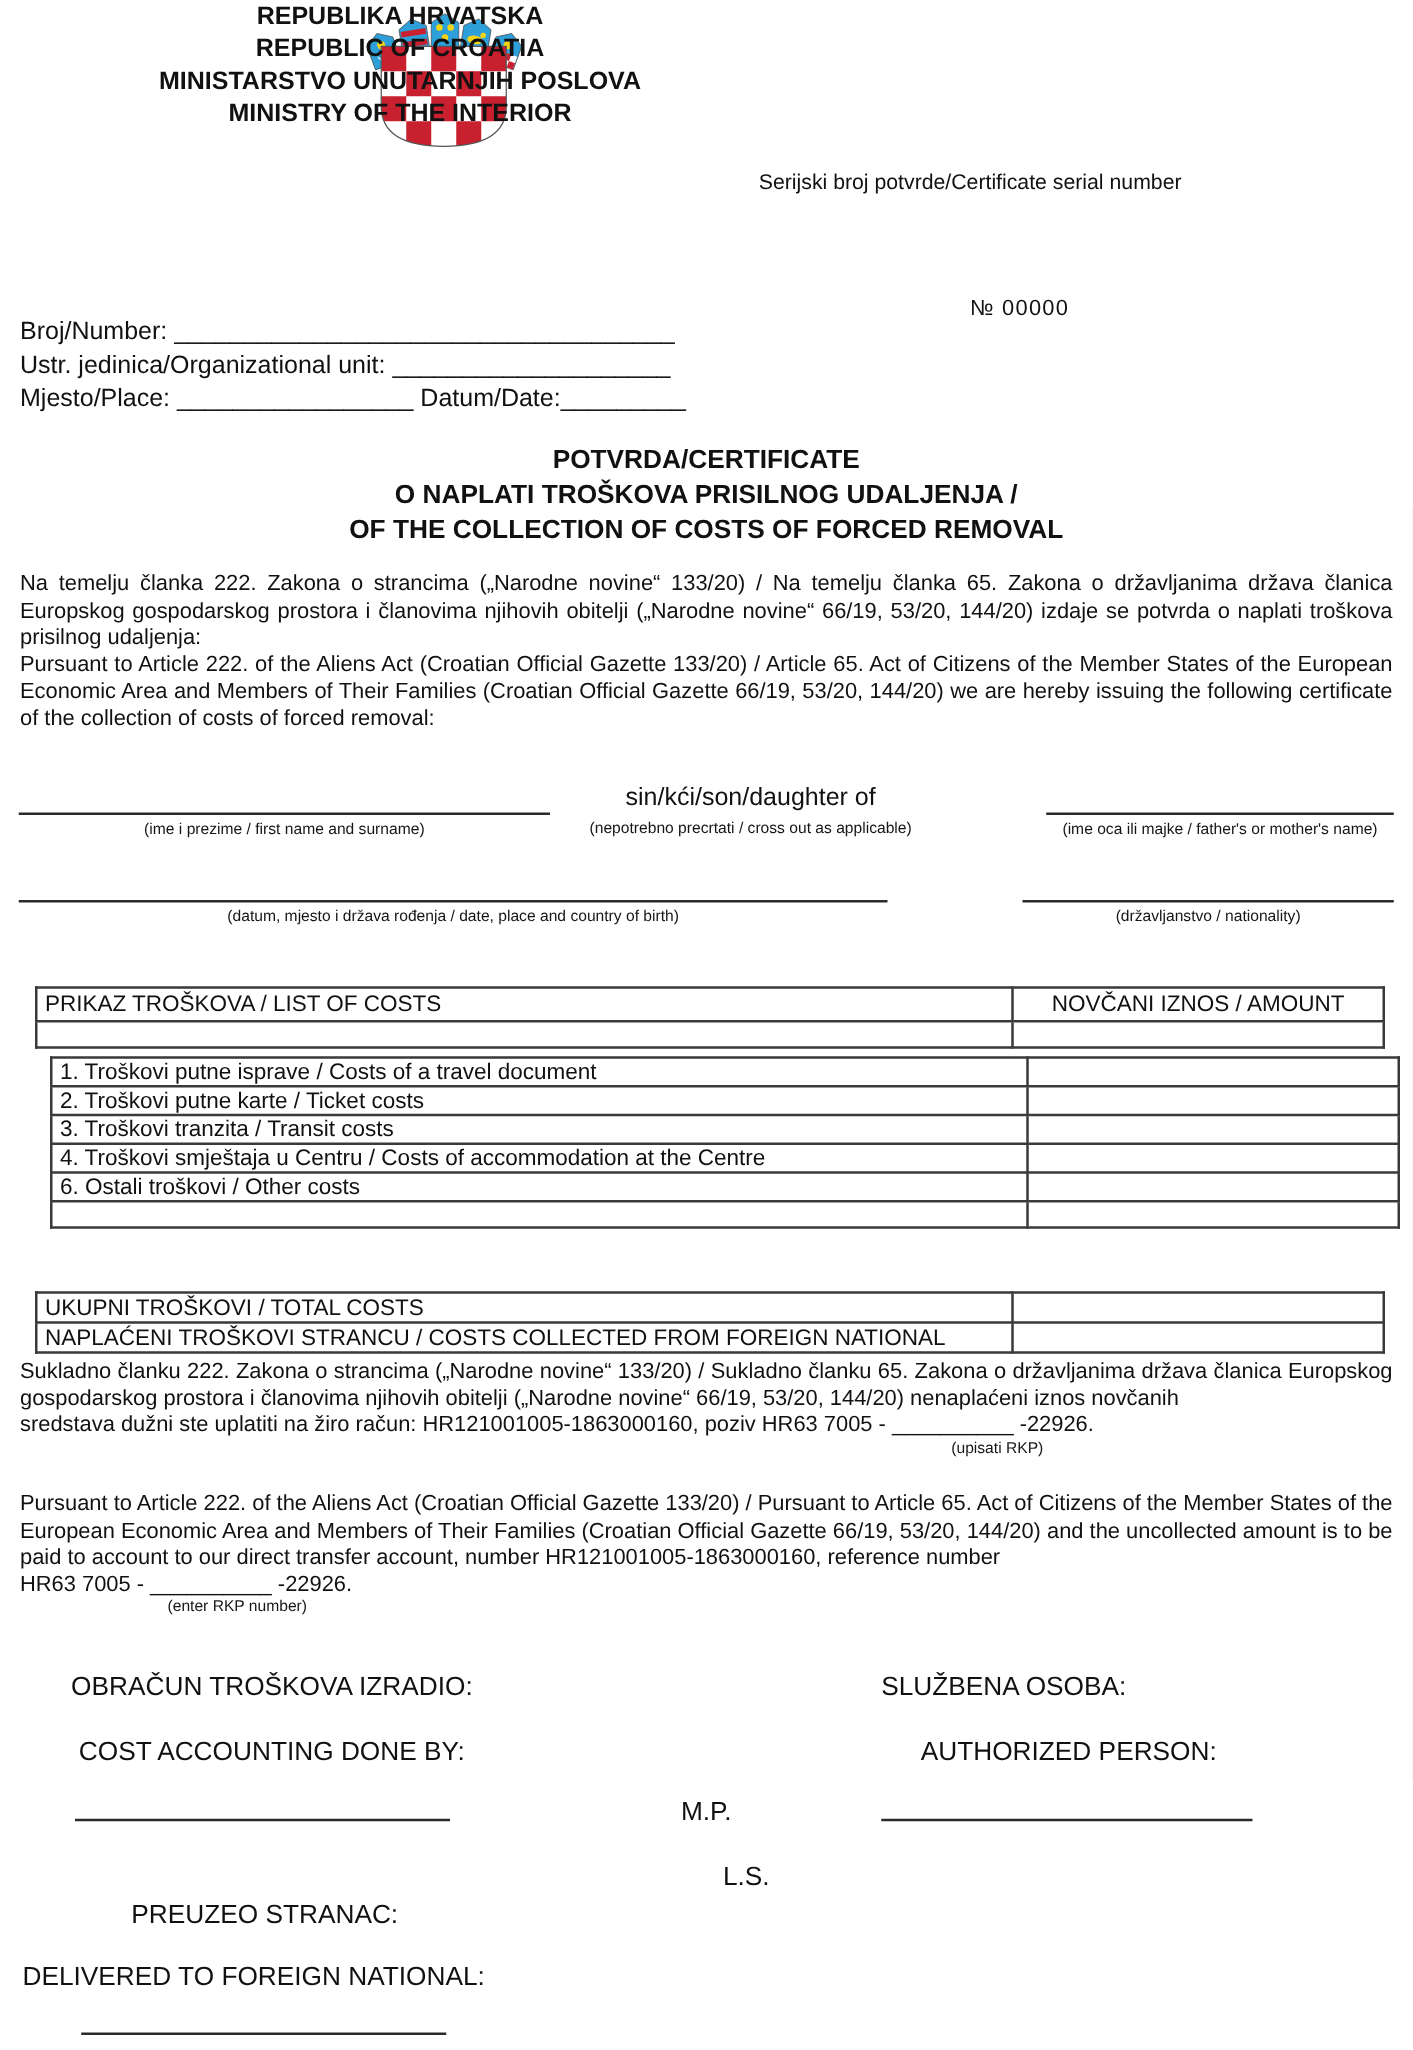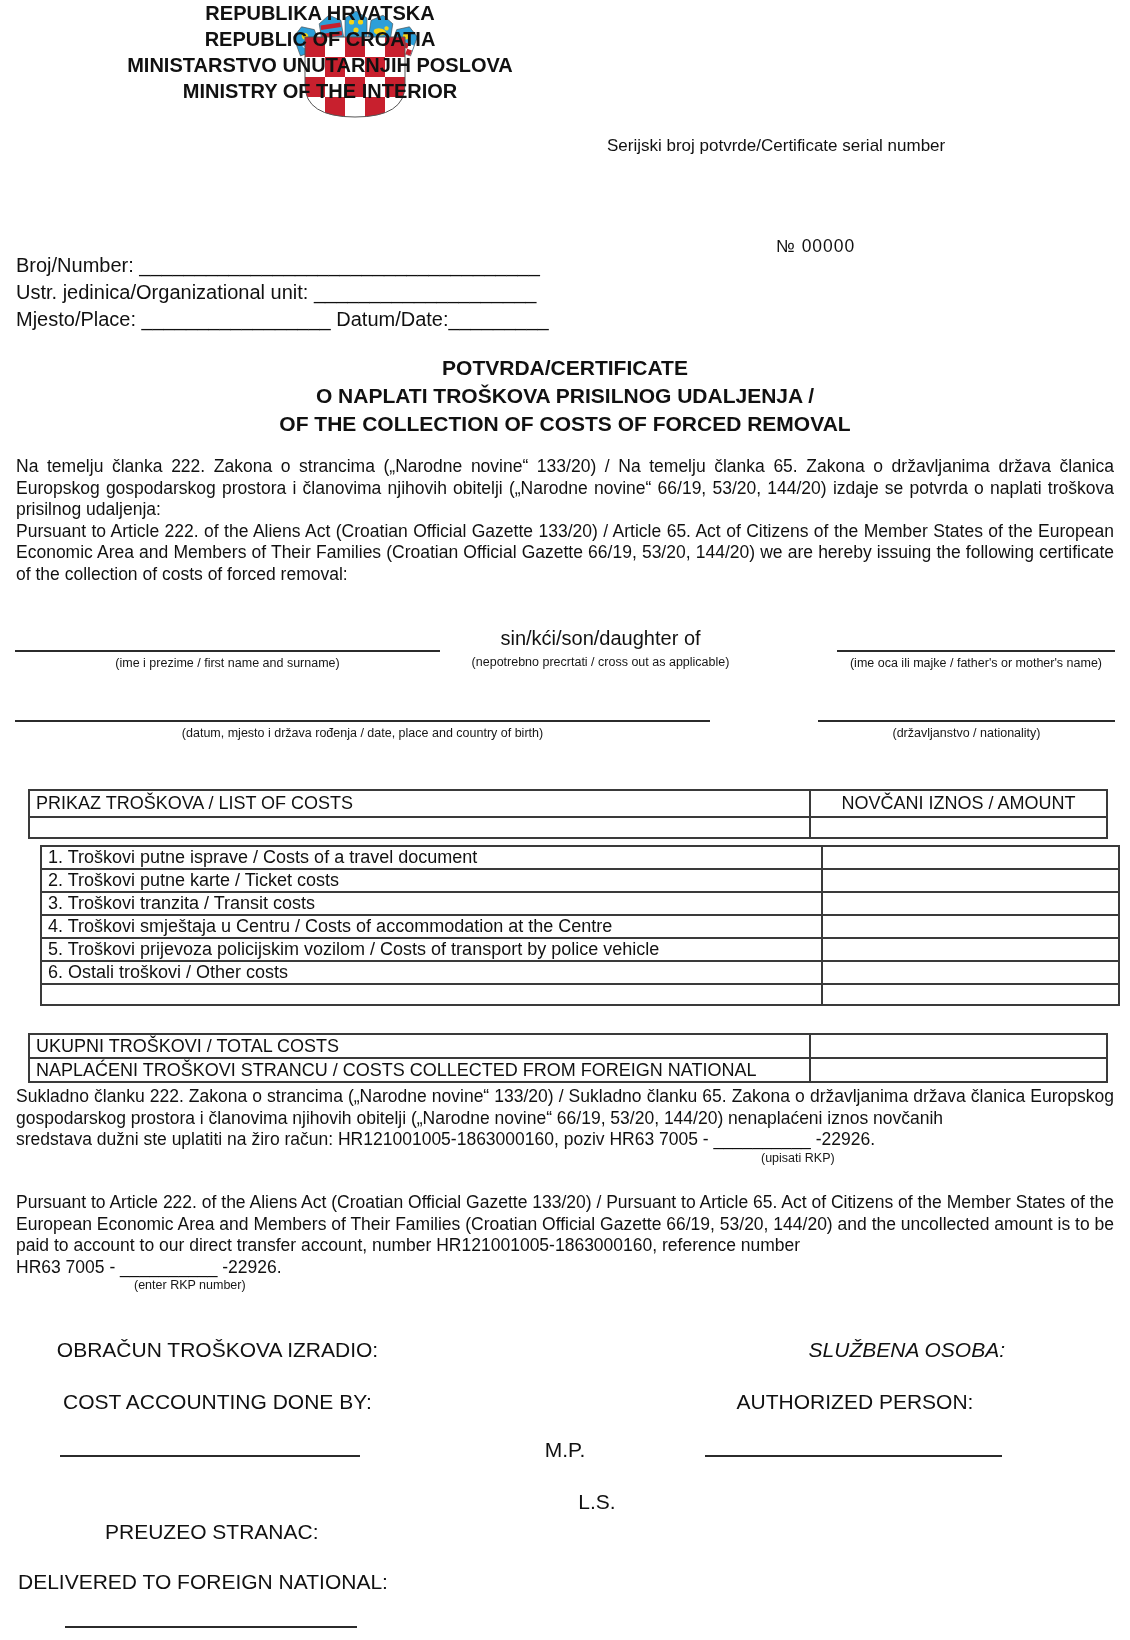"5. Troškovi prijevoza policijskim" tr { html: <tr> <td>5. Troškovi prijevoza policijskim vozilom / Costs of transport by police vehicle</td> <td></td> </tr> -> none }
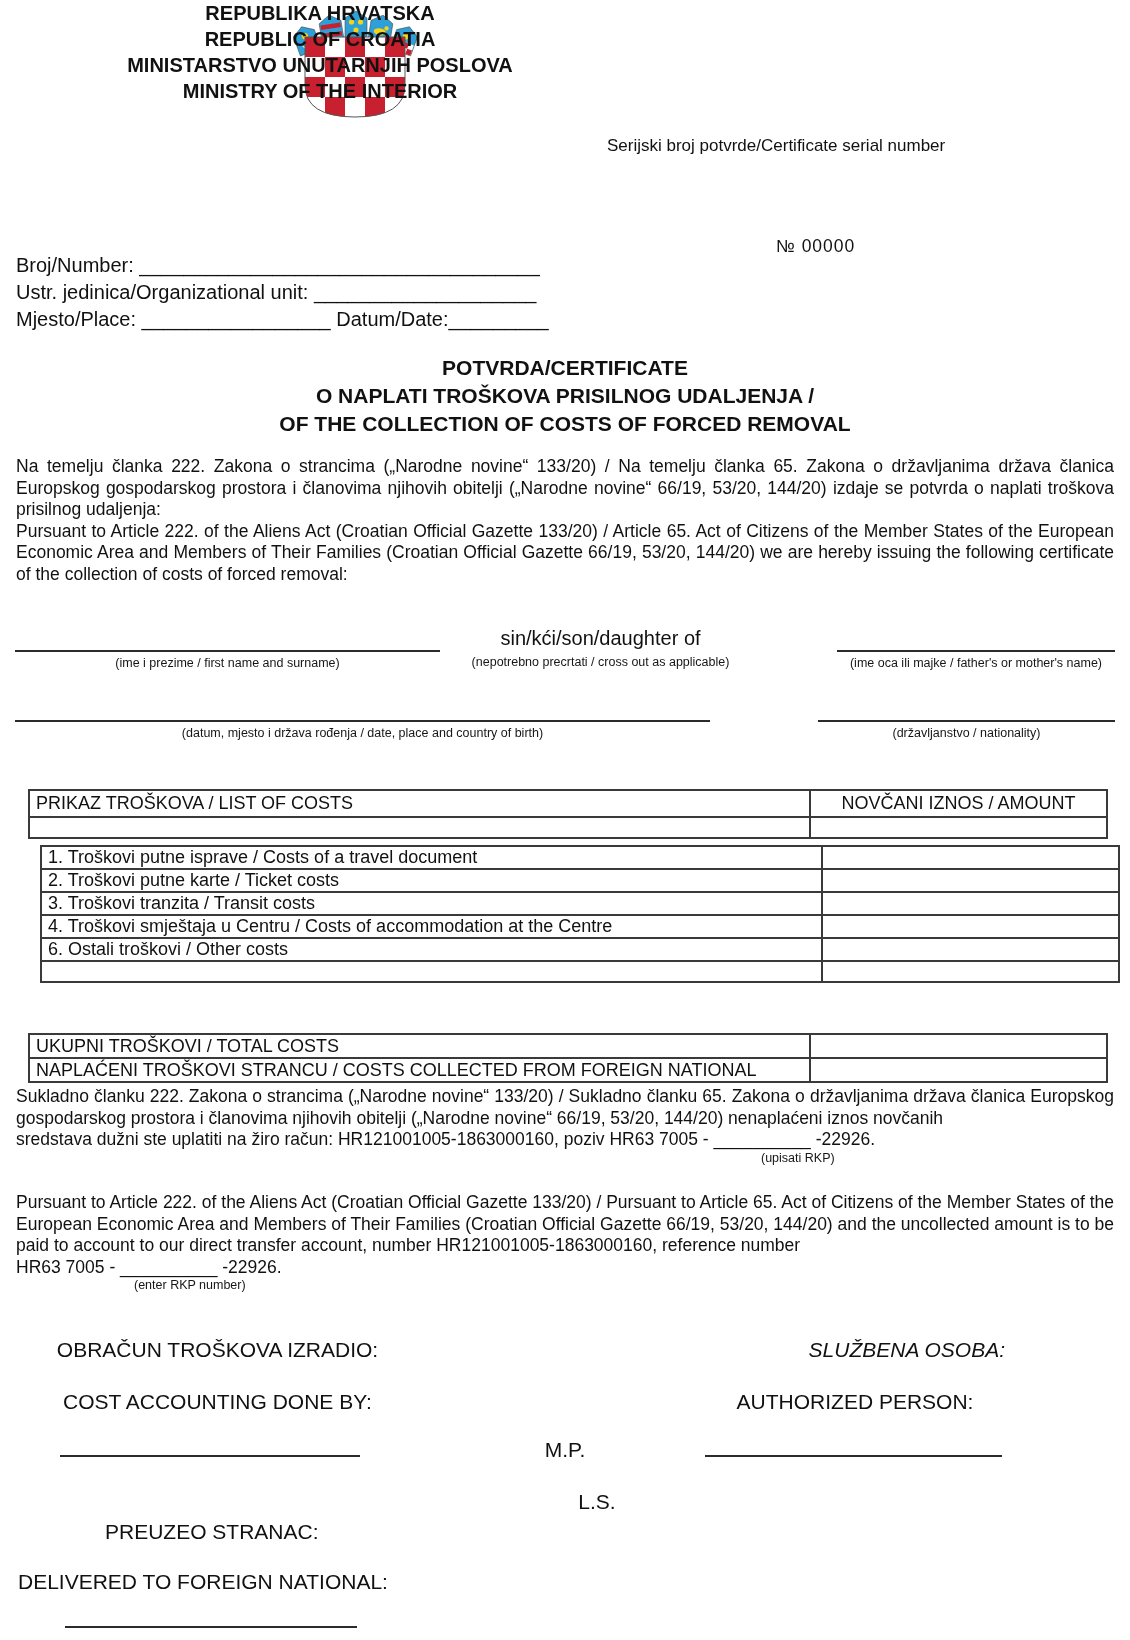"SLUŽBENA OSOBA:" .sig-hr-right { font-style: italic -> none; text-align: right -> left }
